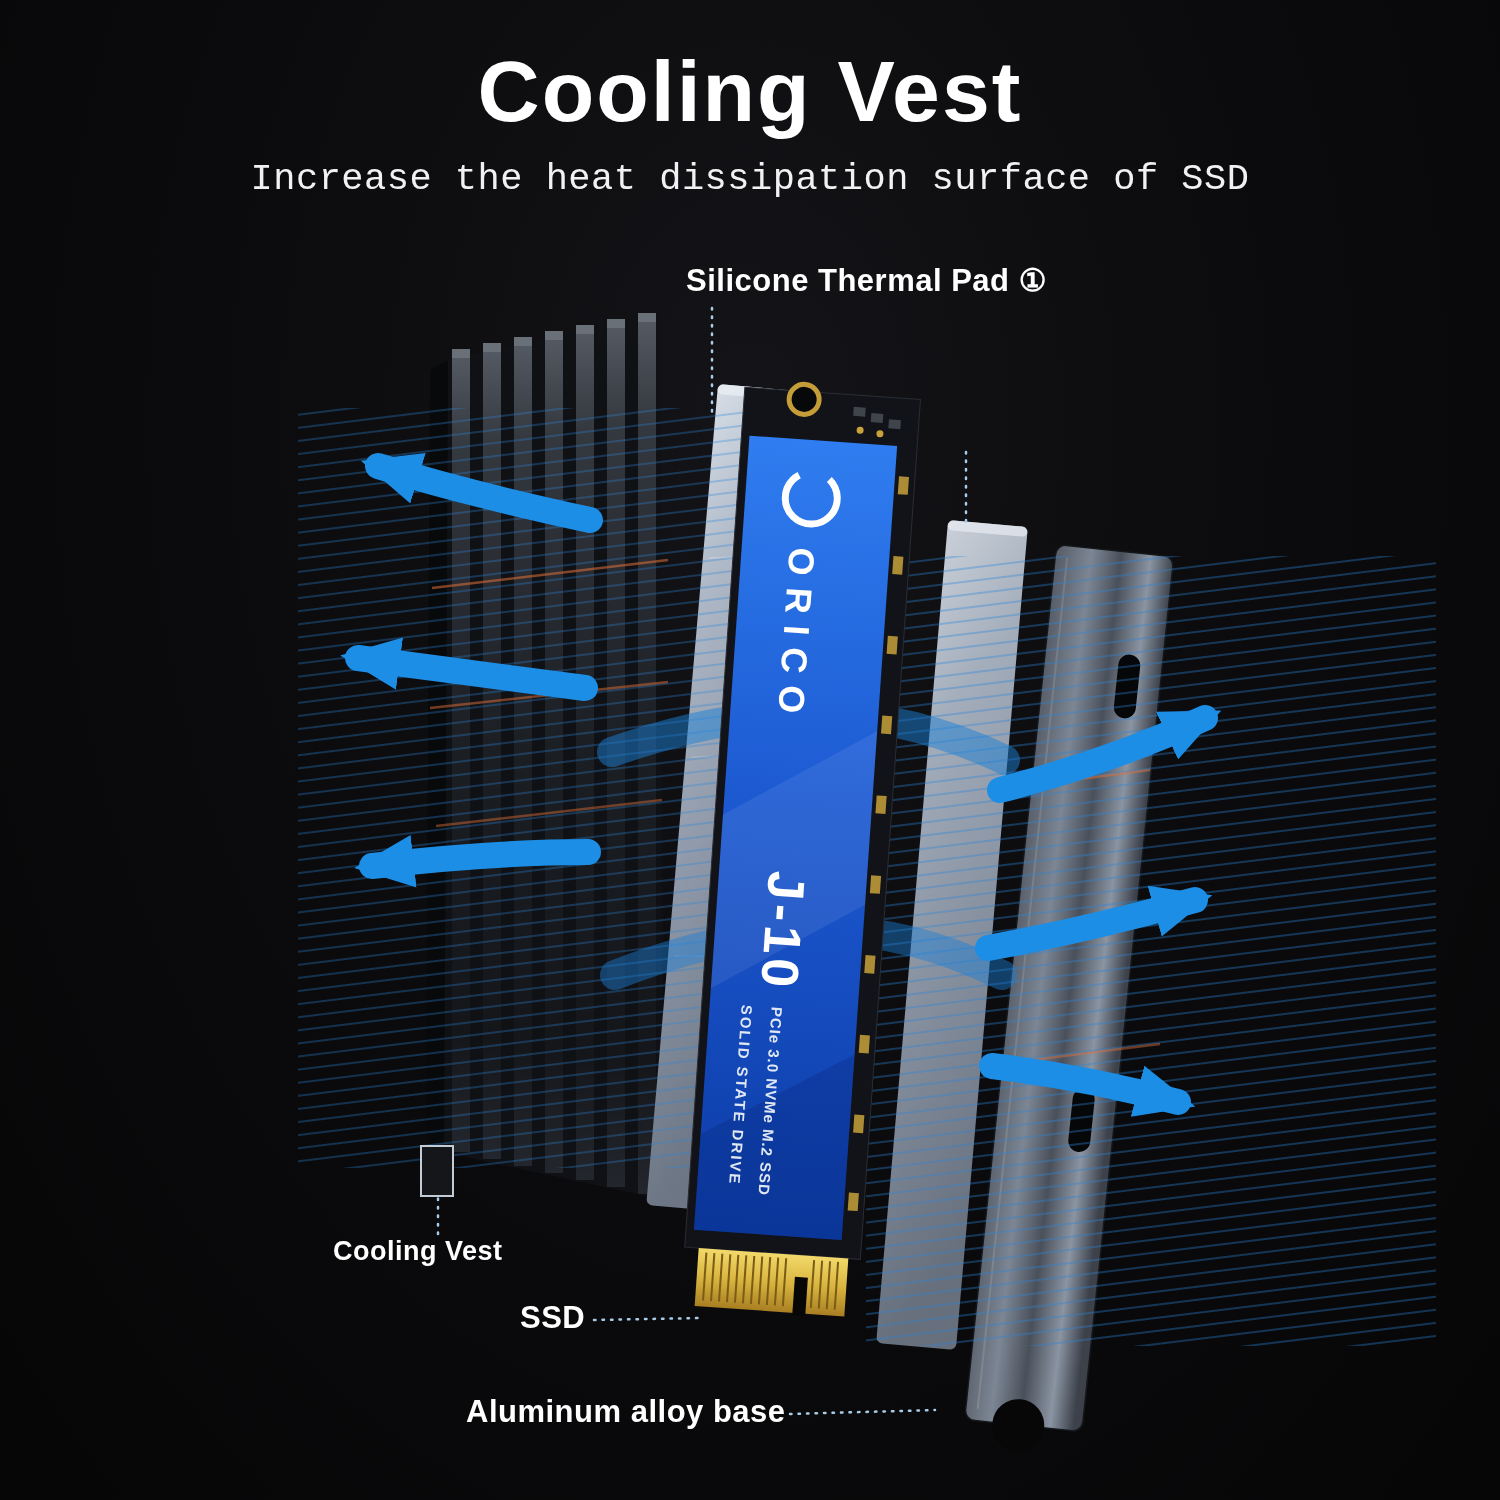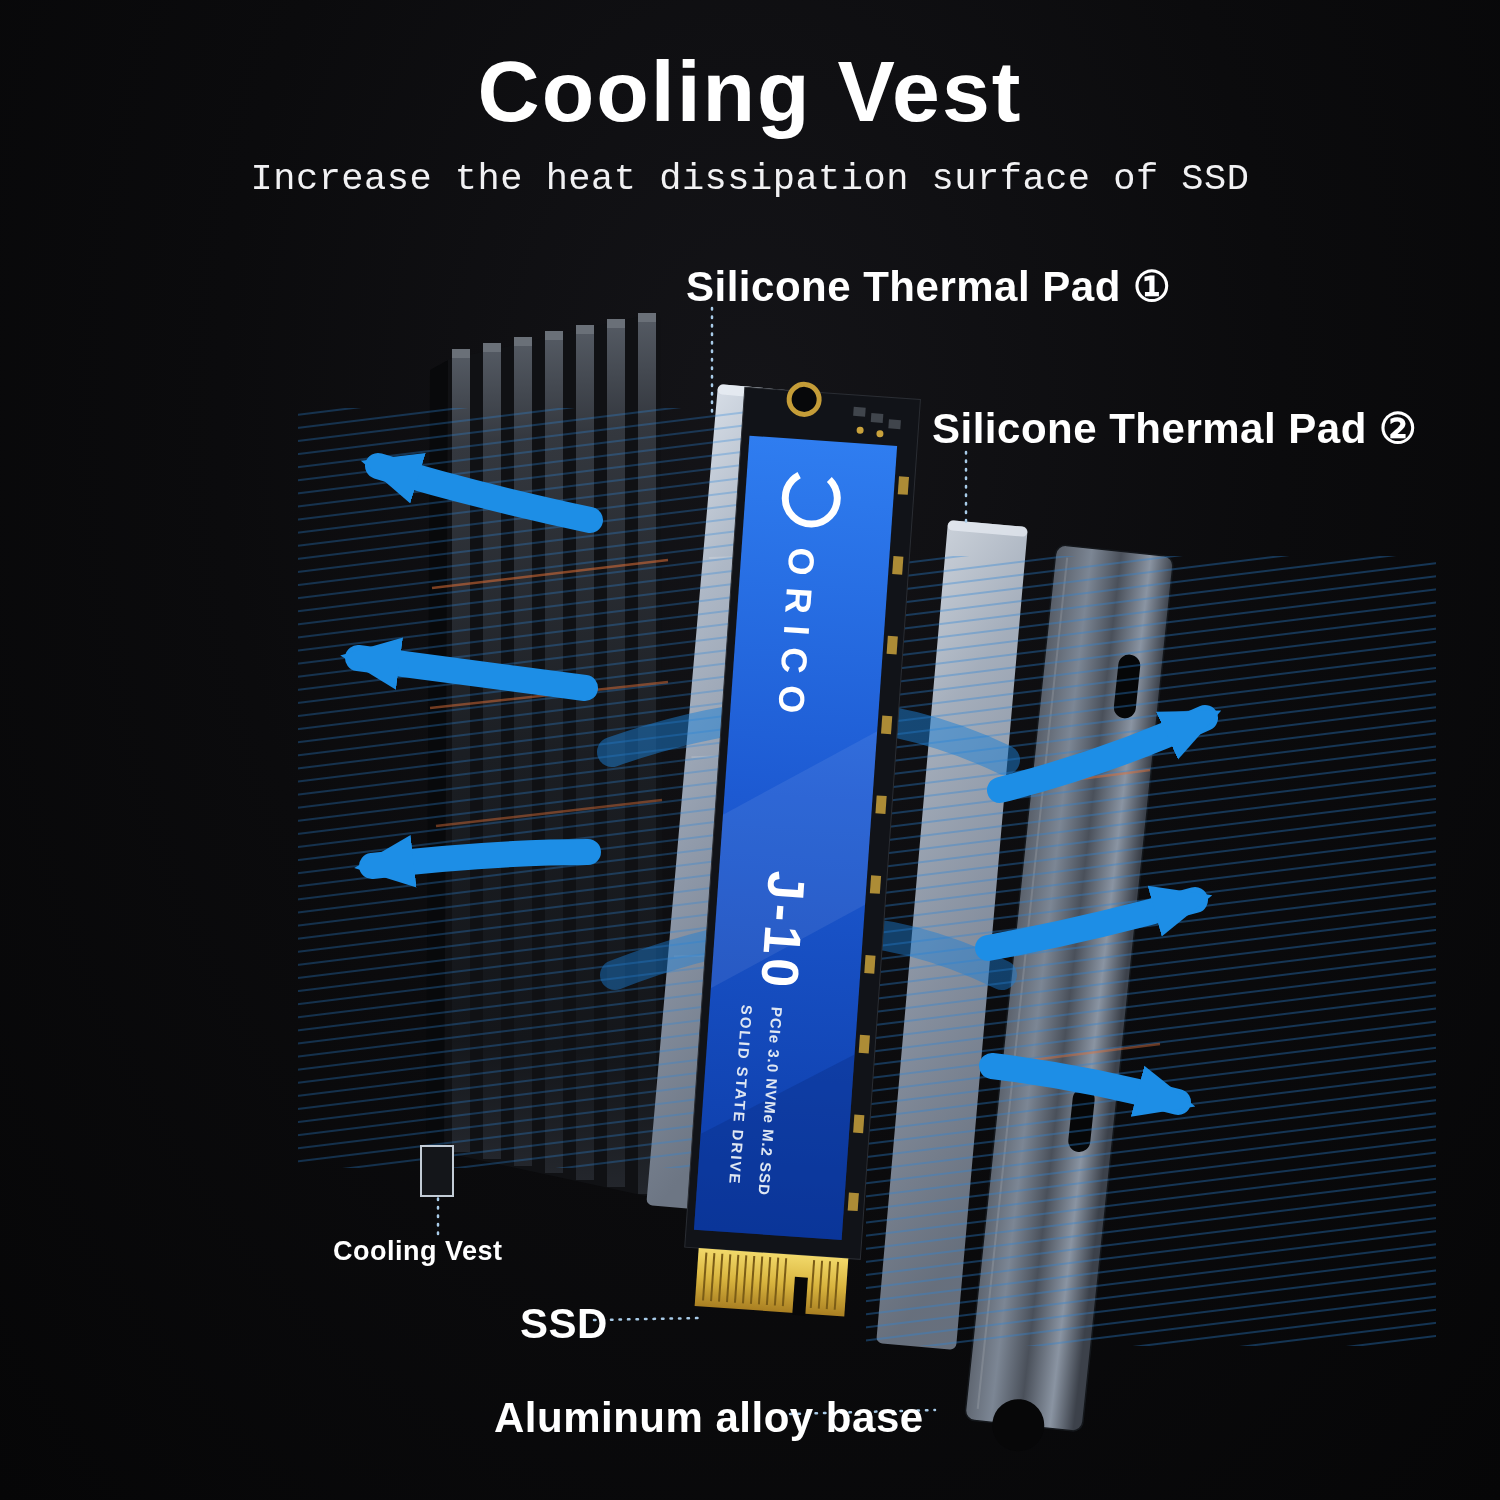"Silicone Thermal Pad ①" .callout { font-size: 42px -> 31px }
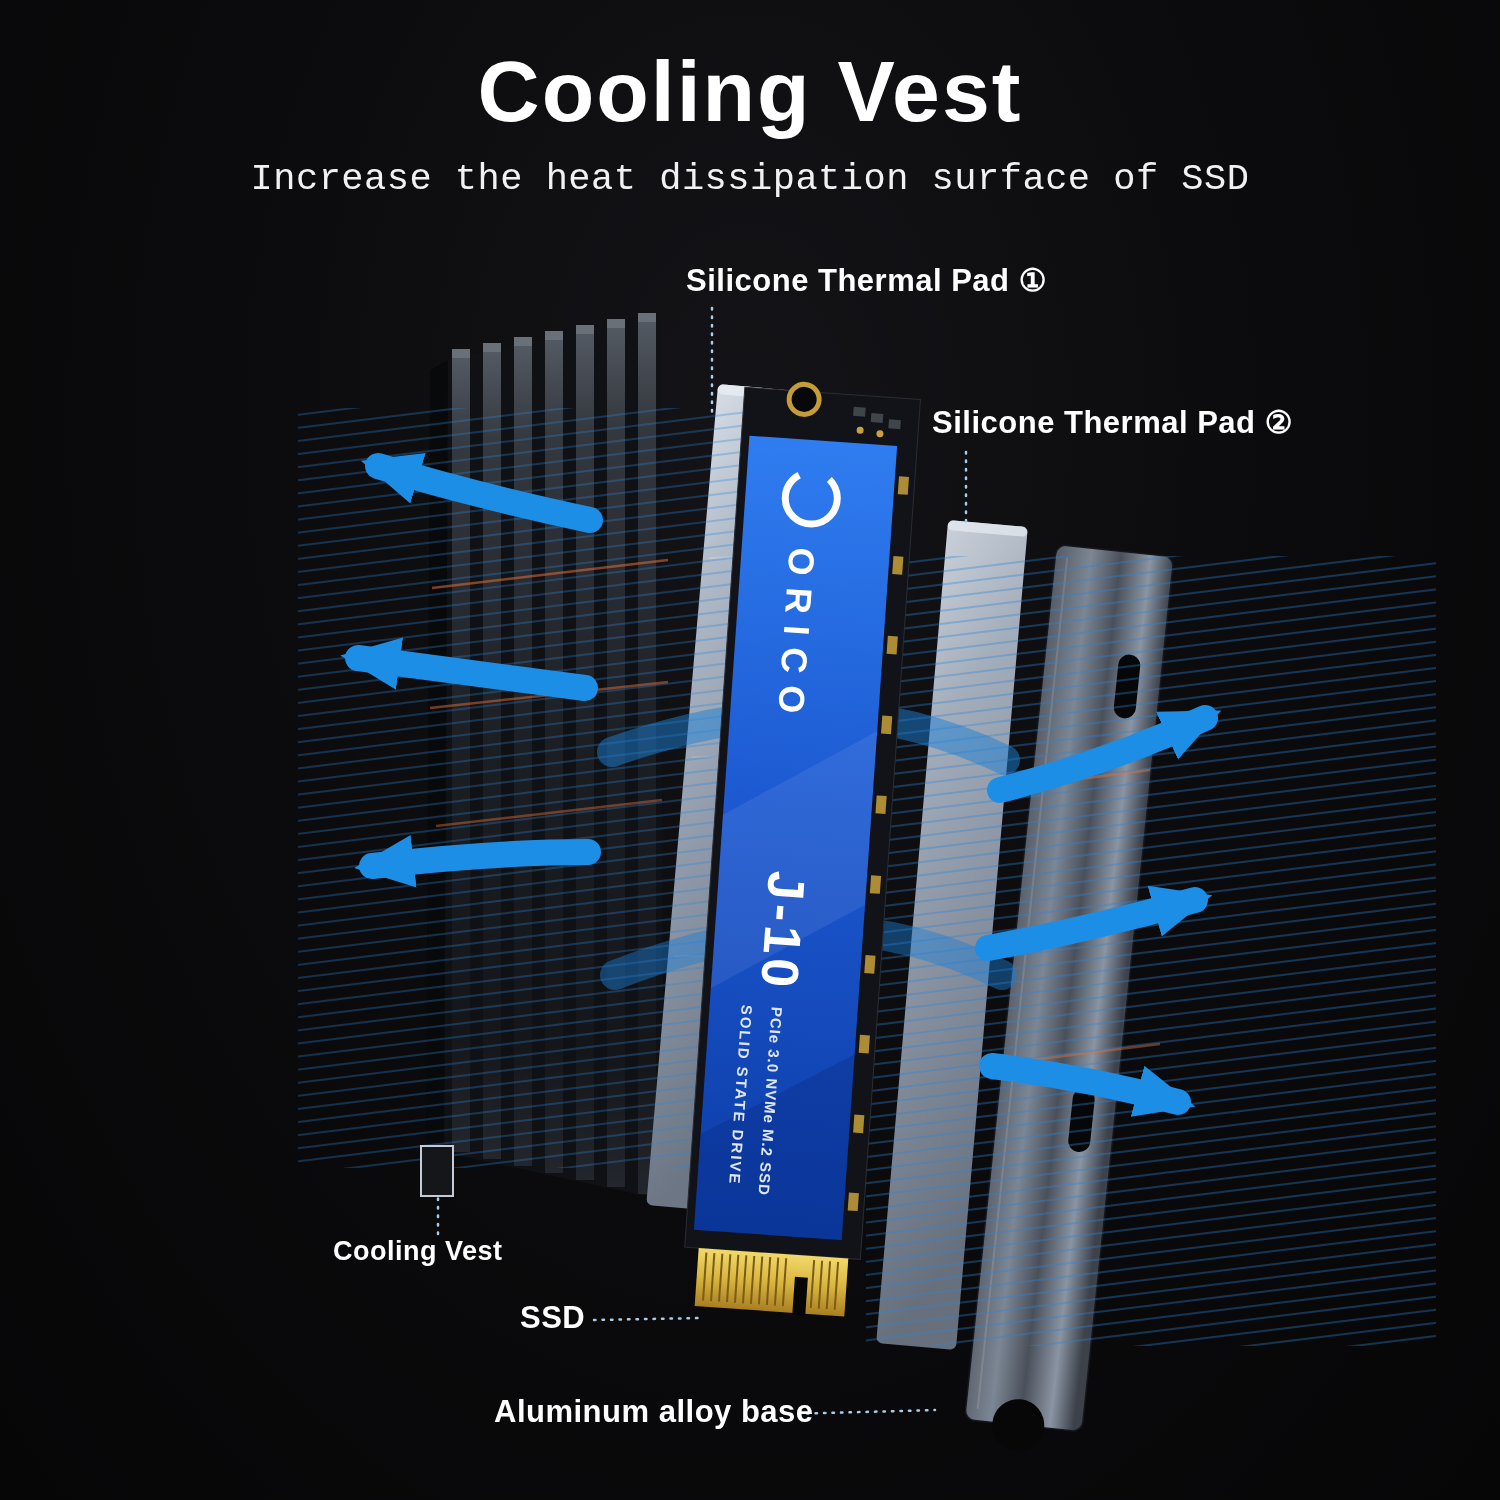"Silicone Thermal Pad ②" div.callout { html: <div>Silicone Thermal Pad ②</div> -> none }
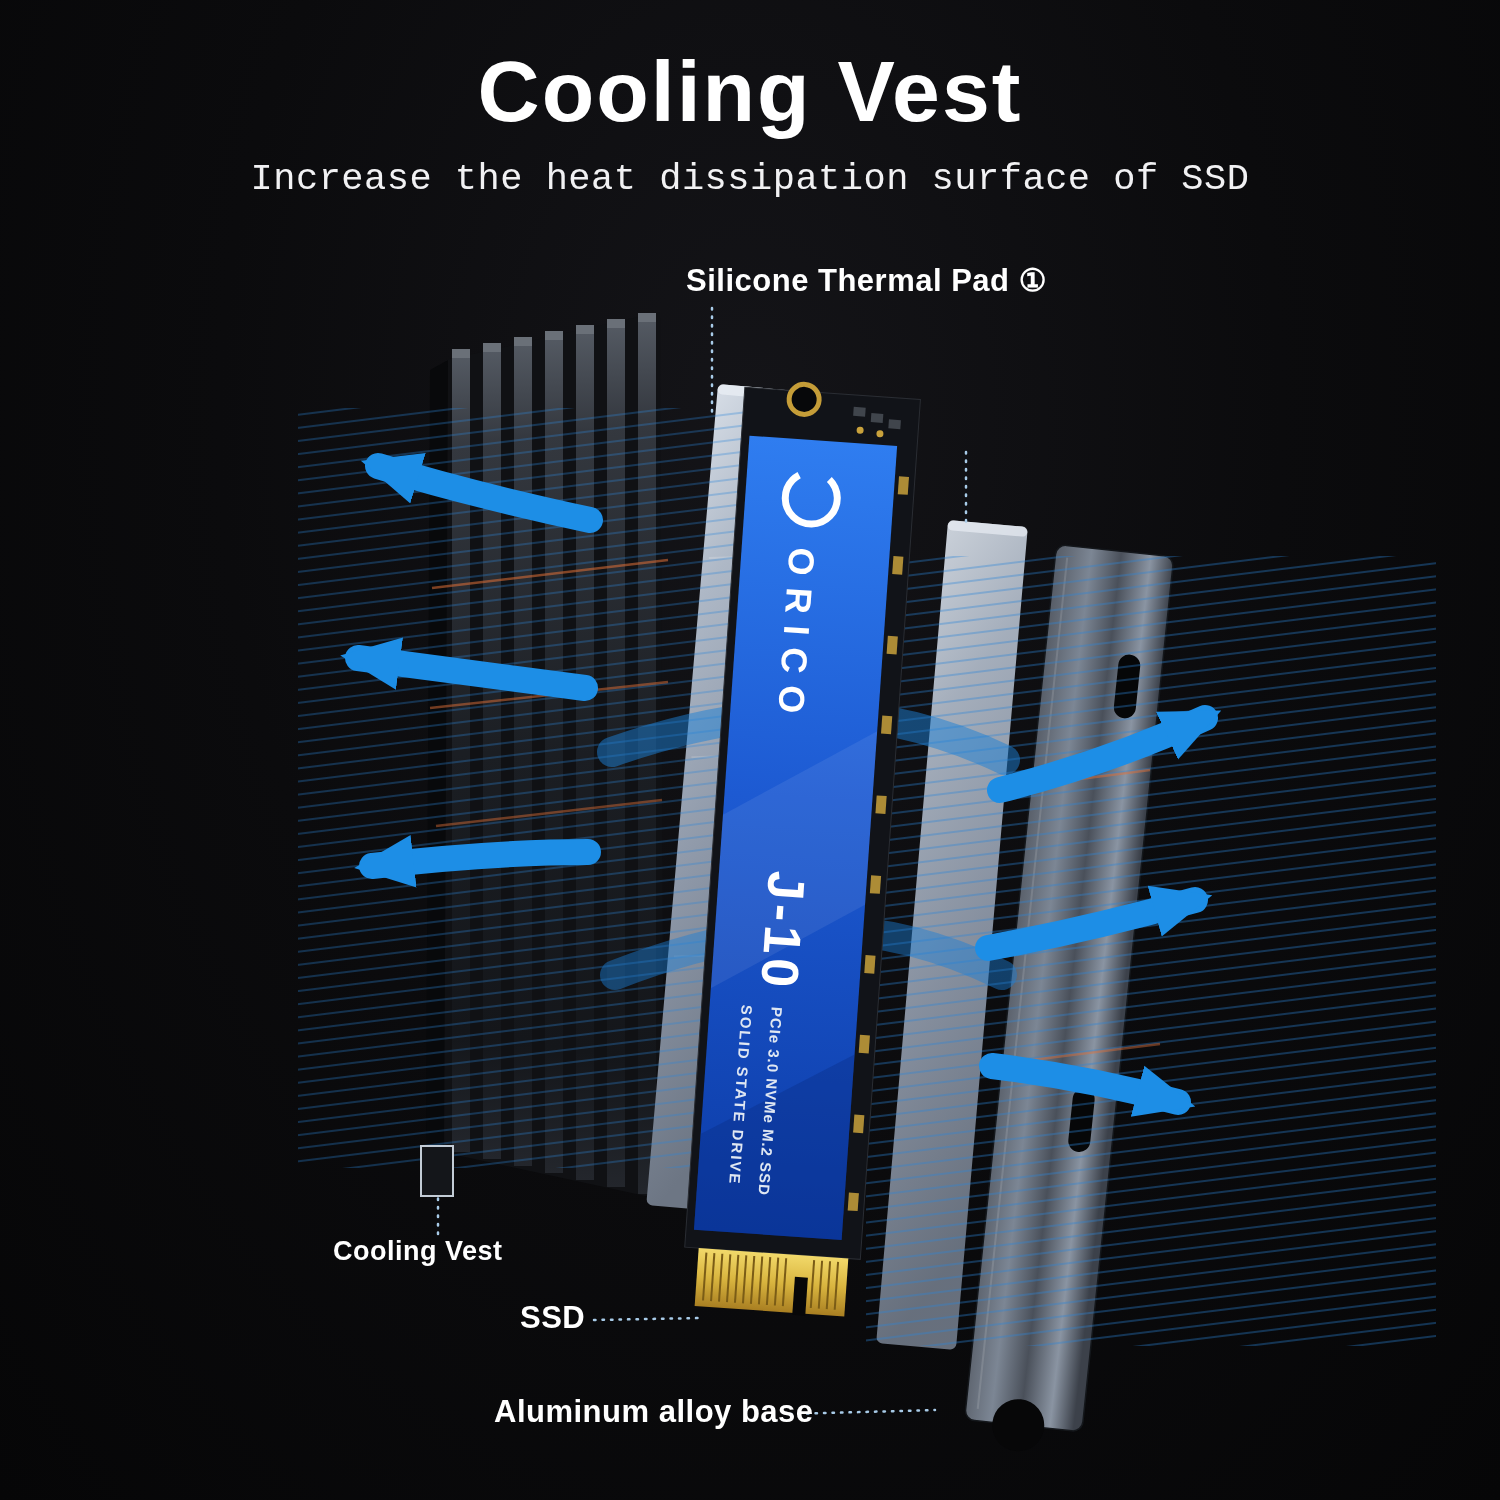"Aluminum alloy base" .co-base { margin-left: 28px -> none }
